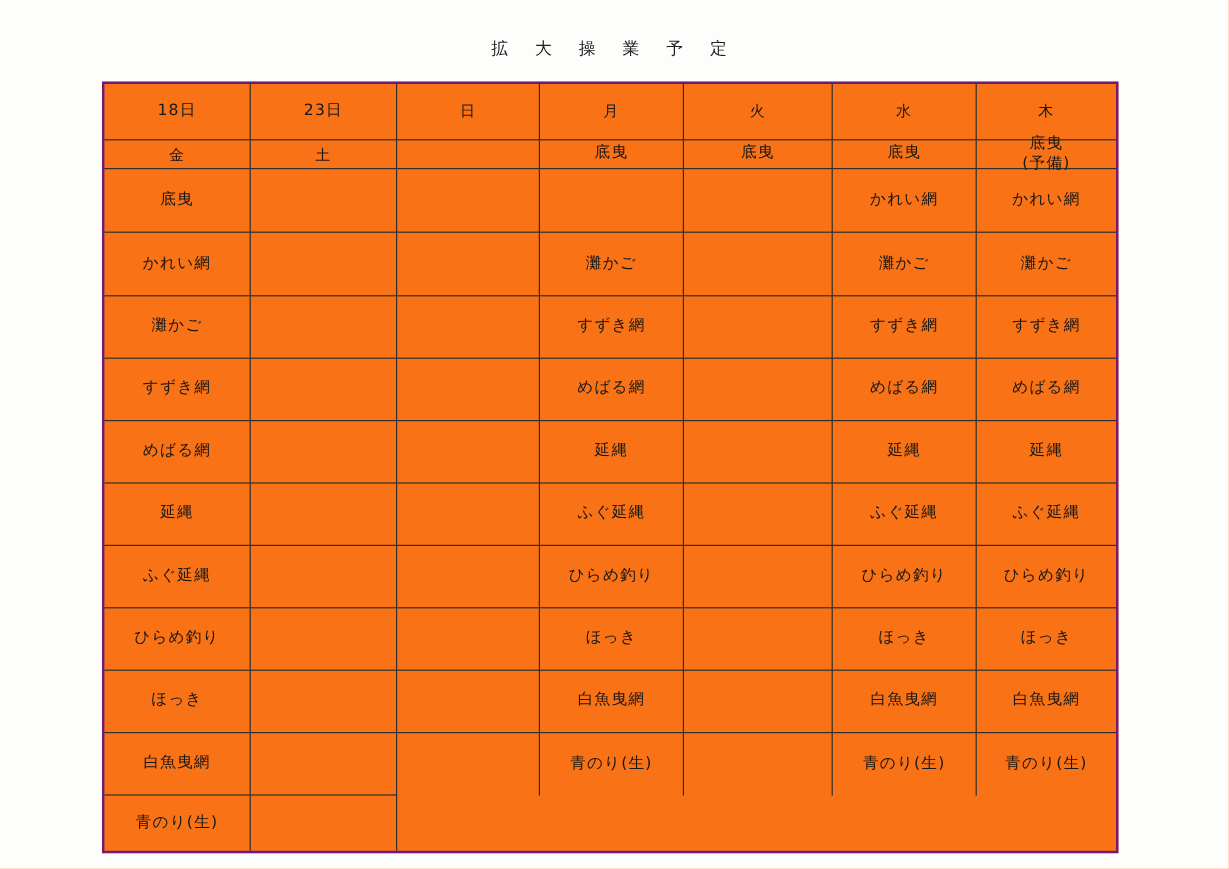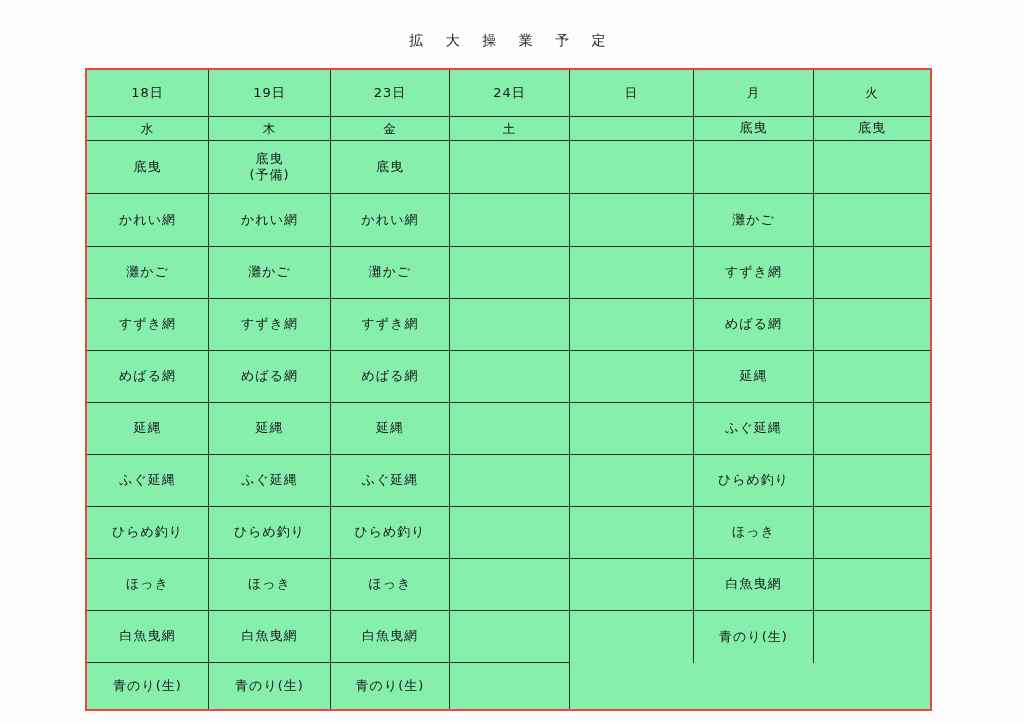"18日" .grid { background: #86efac -> #f97316; border: 2px solid #ef4444 -> 2px solid #701a75 }
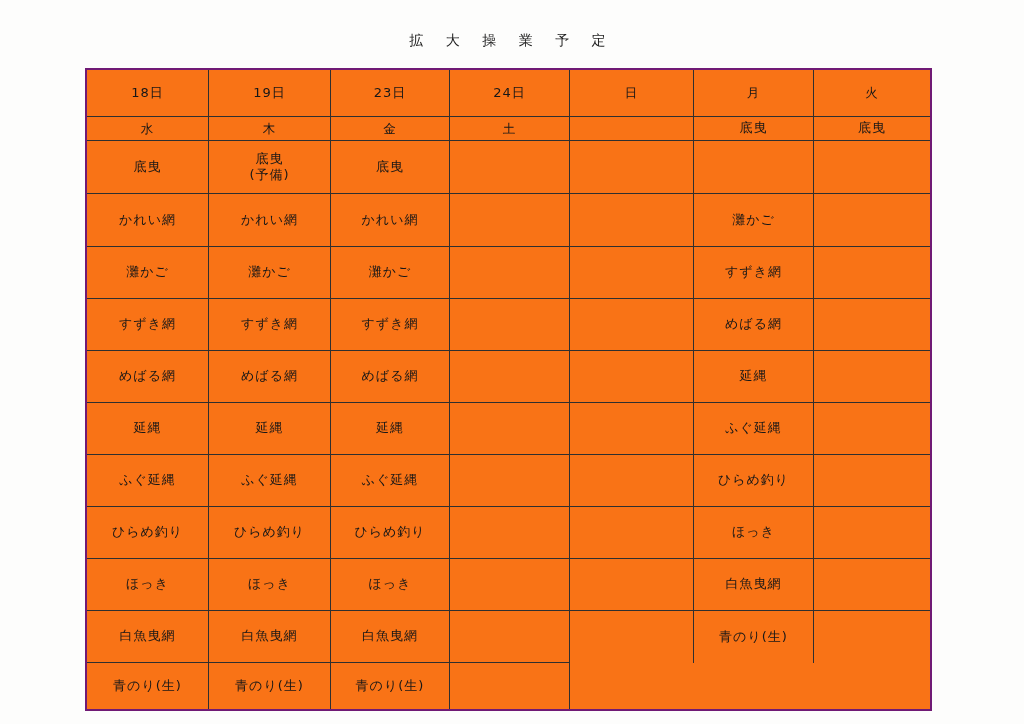"19日" div.hd { html: <div>19日</div> -> none }
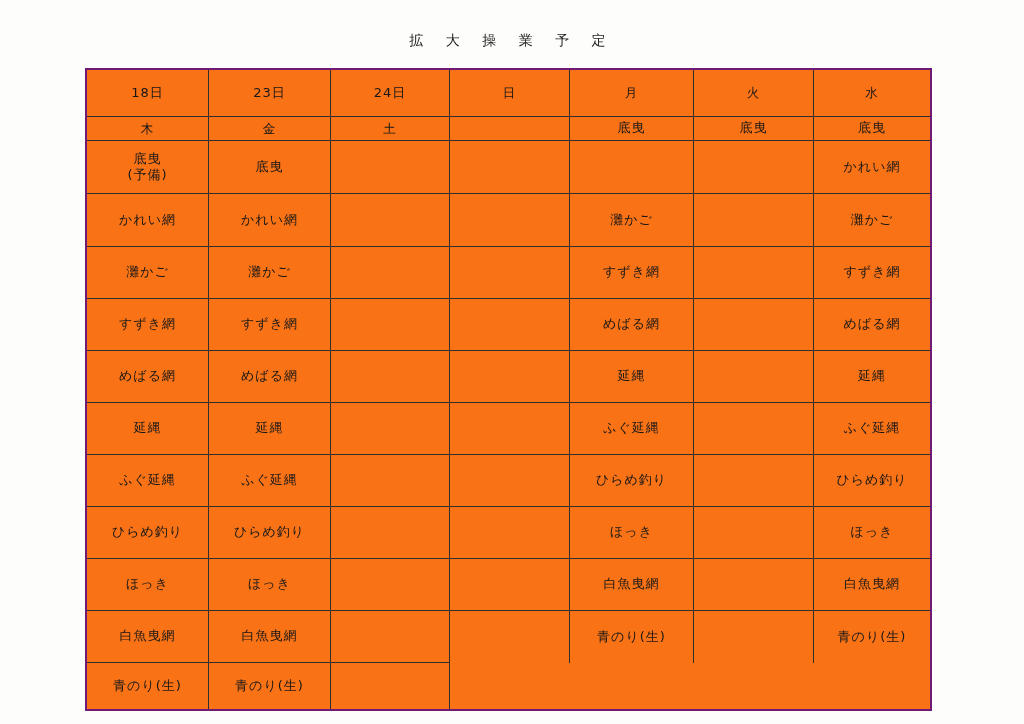"24日" div.hd { html: <div>24日</div> -> none }
